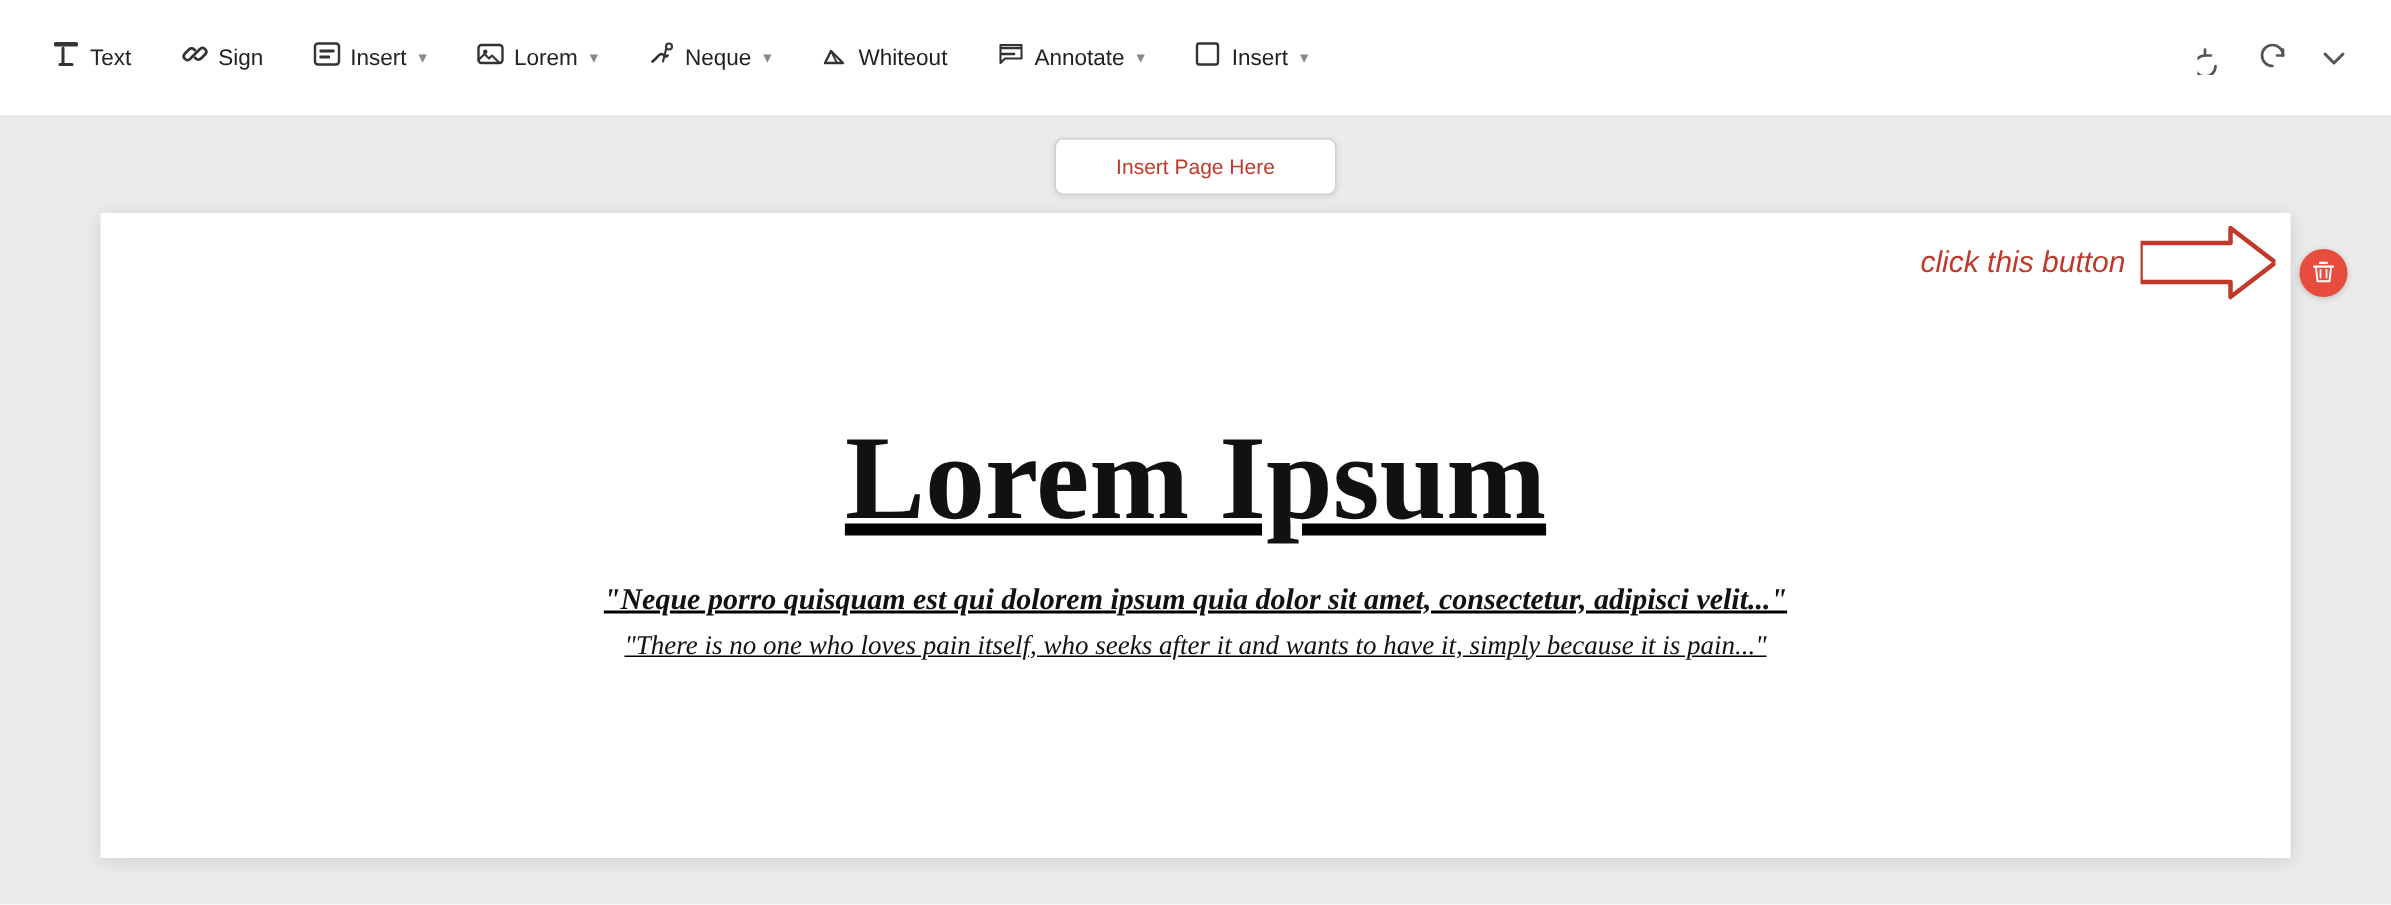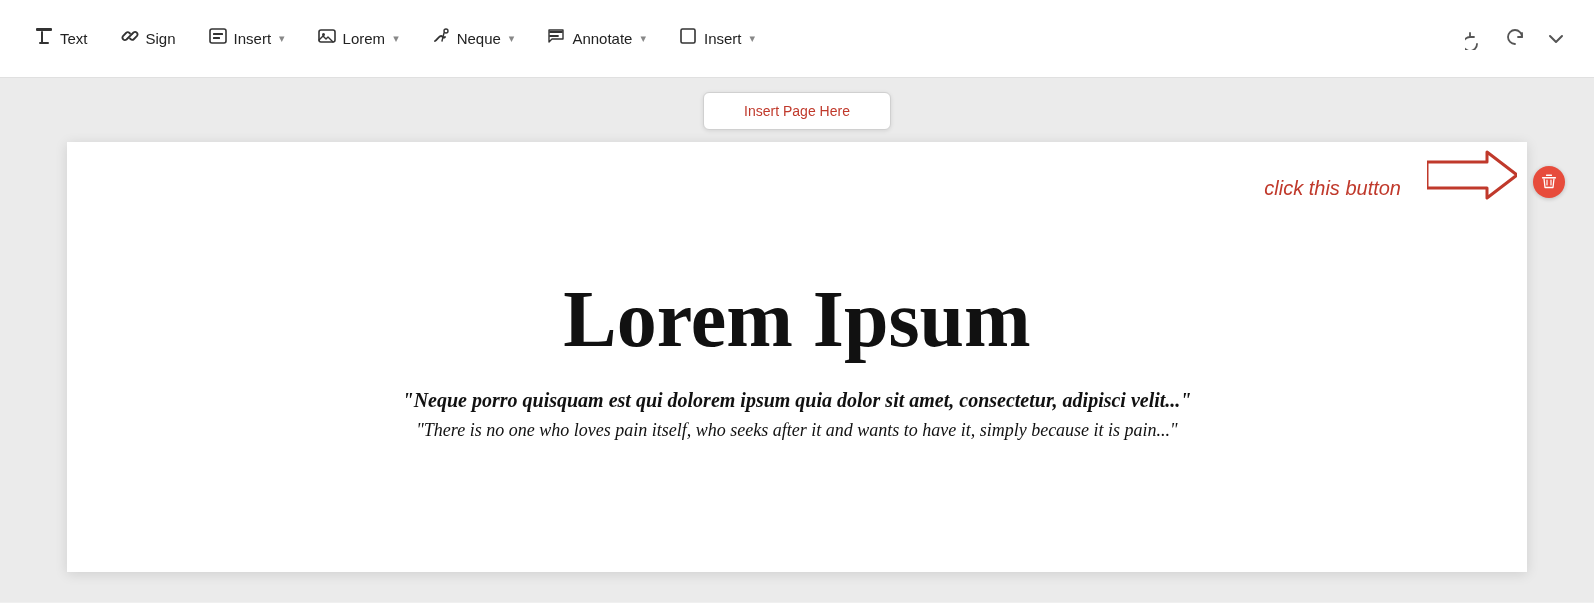"Whiteout" div.toolbar-item { html: none -> <div> <span> <svg> <path></path> <path></path> </svg> </span> <span>Whiteout</span> </div> }
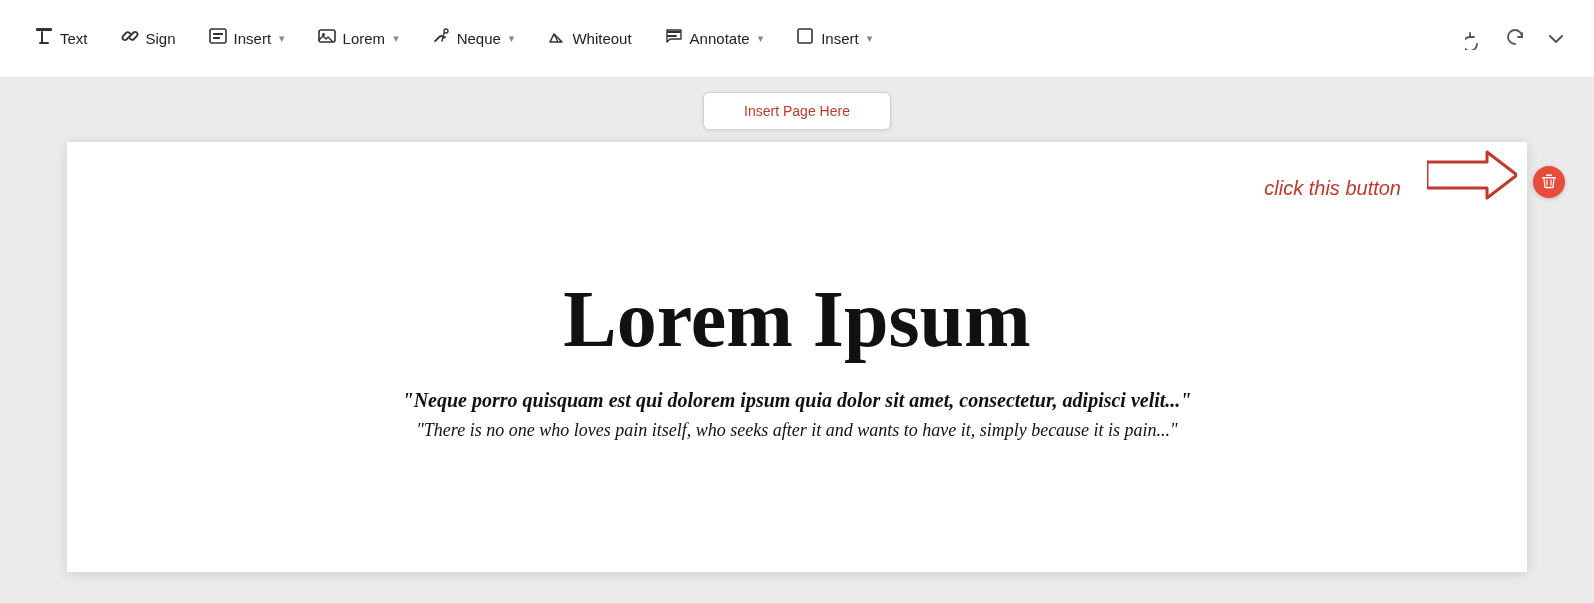"click this button" .annotation-wrapper { align-items: flex-end -> center; gap: 26px -> 10px }
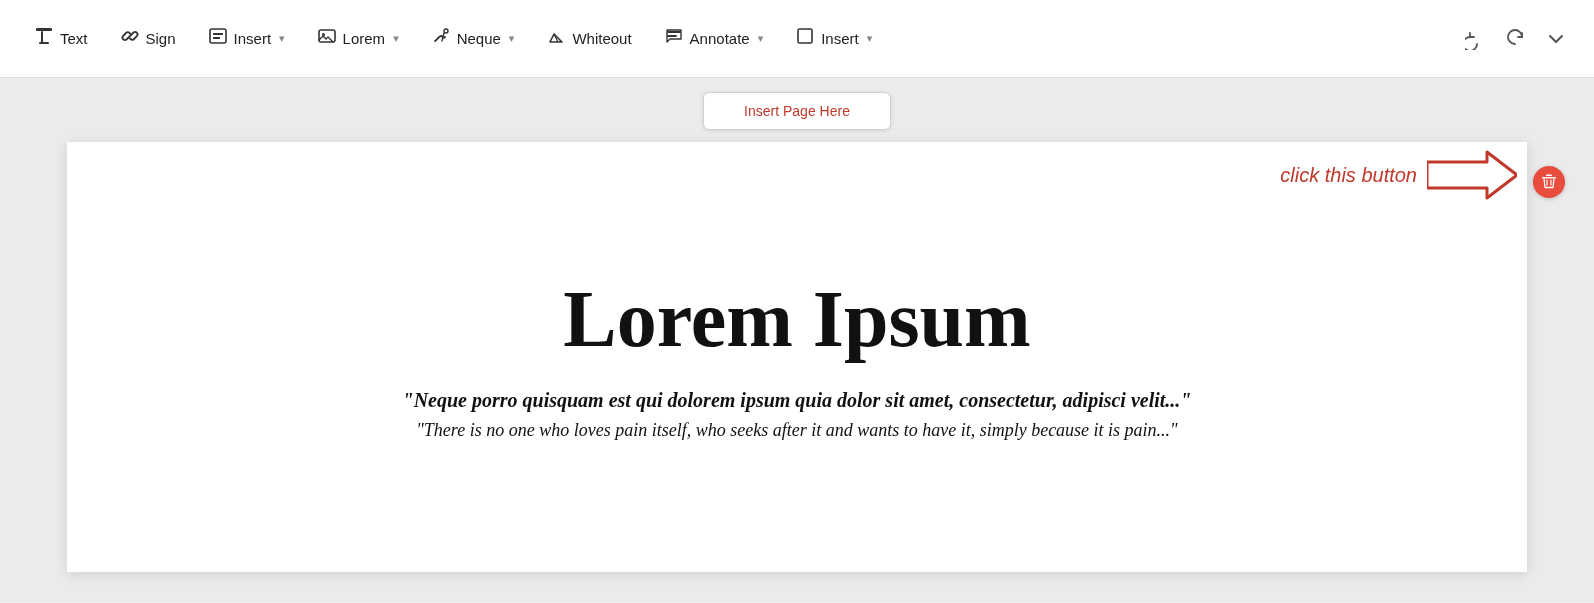"Lorem Ipsum" .pdf-page { text-decoration: none -> underline }
